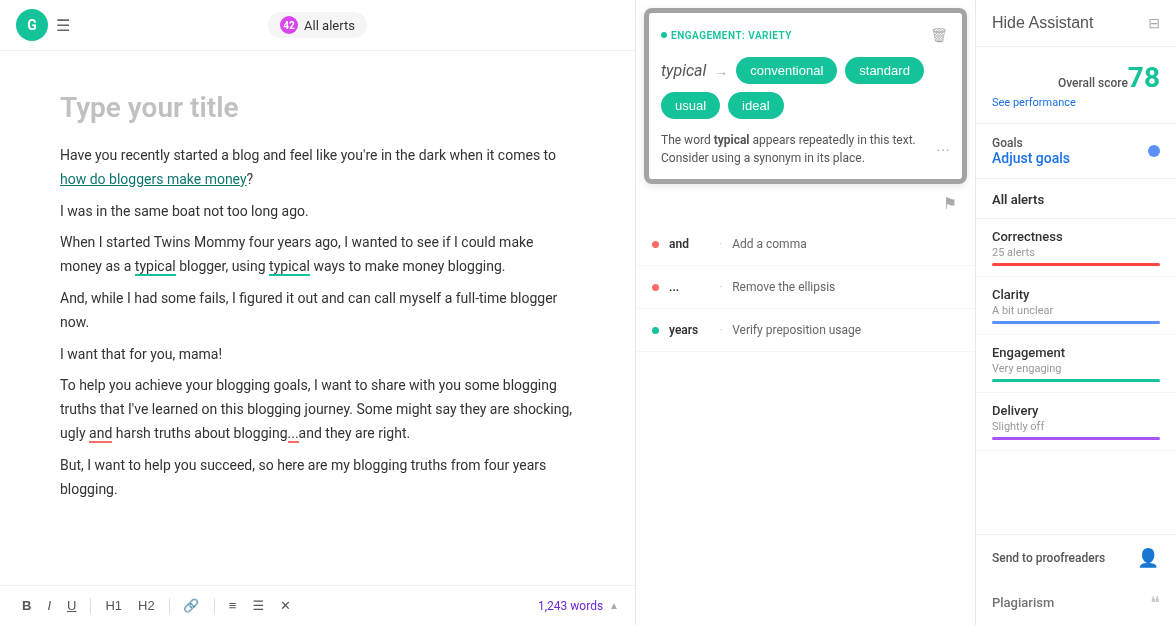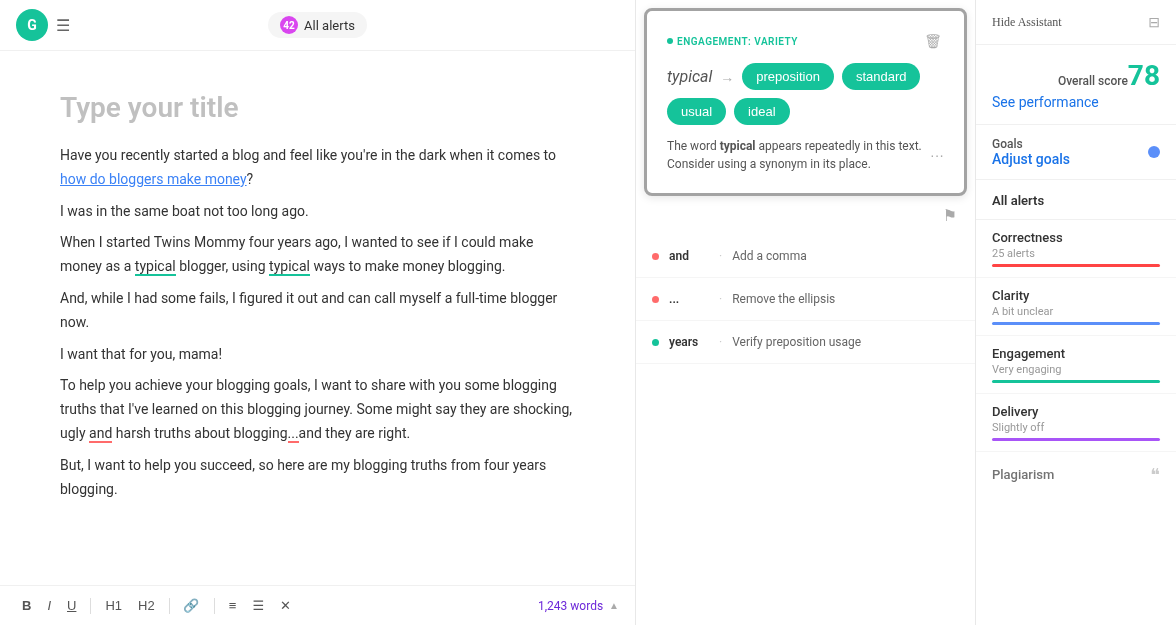"Hide Assistant" .hide-assistant { font-family: Liberation Serif, serif -> none; font-size: 12px -> 16px }
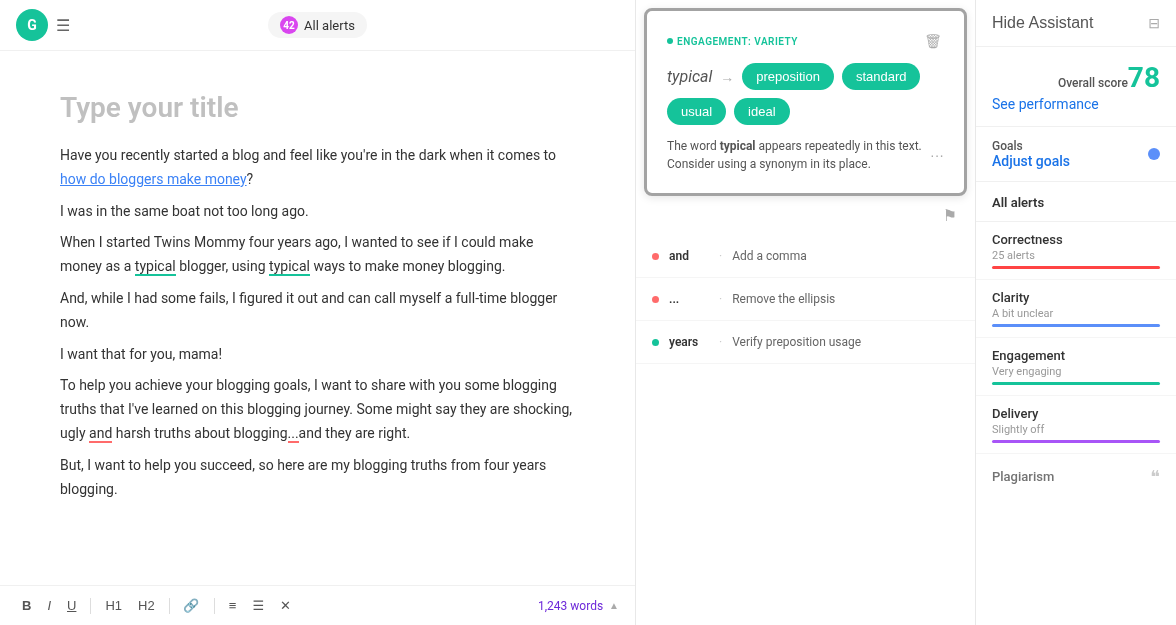"ENGAGEMENT: VARIETY" .alert-card { border: 3px solid #a3a3a3 -> 5px solid #a3a3a3; padding: 20px -> 12px }
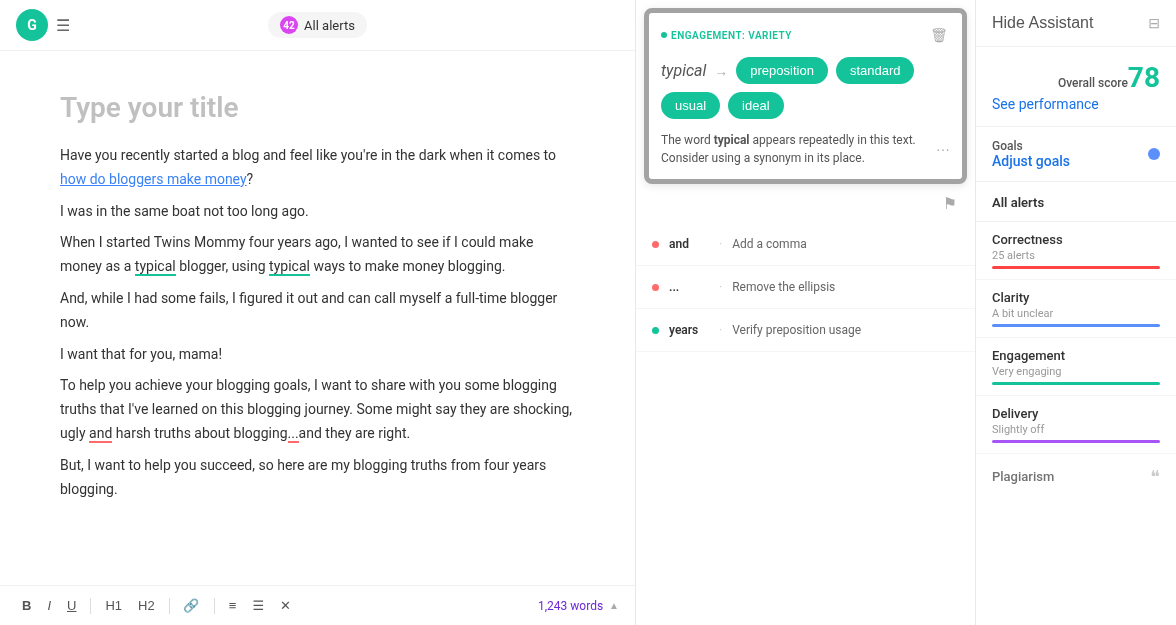"preposition" button.suggestion-chip { text: preposition -> conventional }
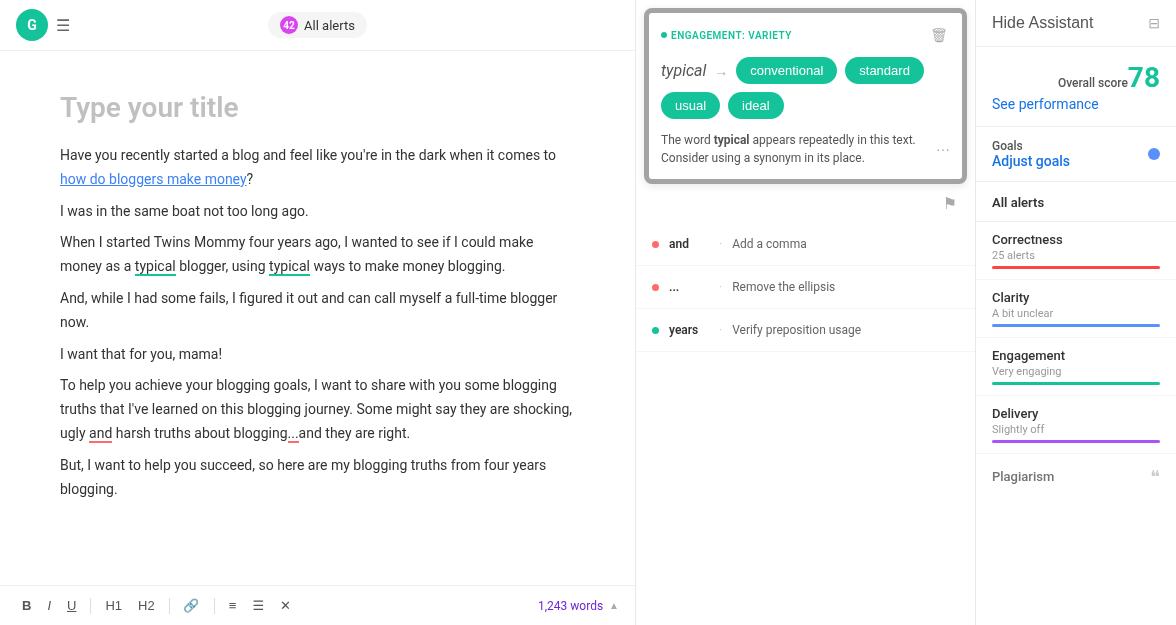"See performance" .see-performance { font-size: 14px -> 11px }
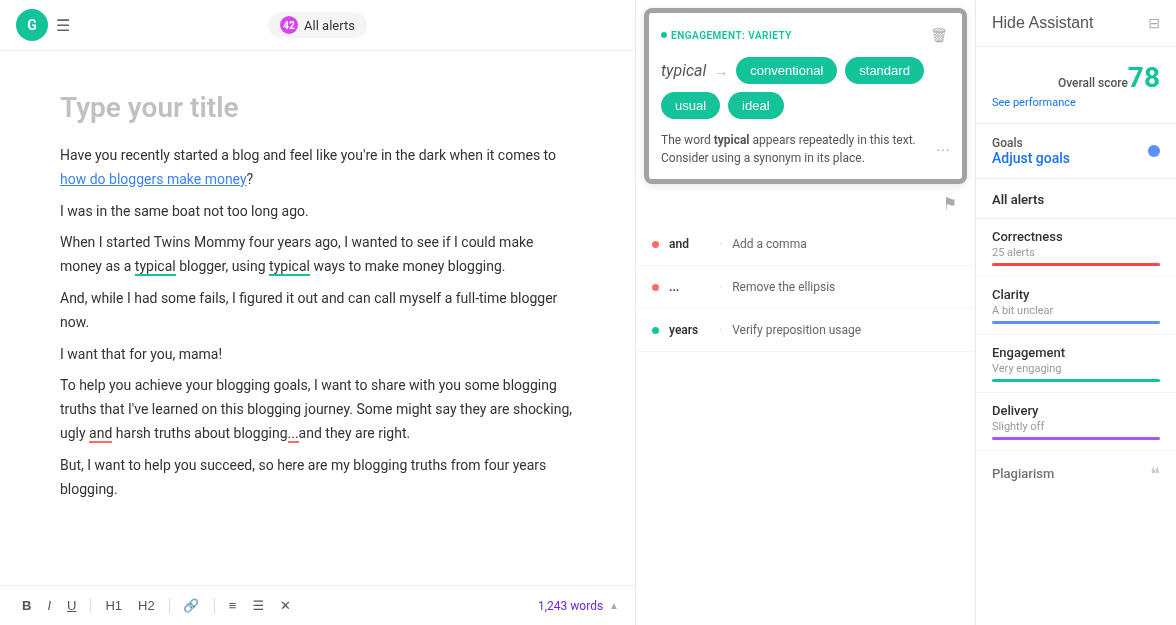"how do bloggers make money" .link-text { color: #3b82f6 -> #0f766e }
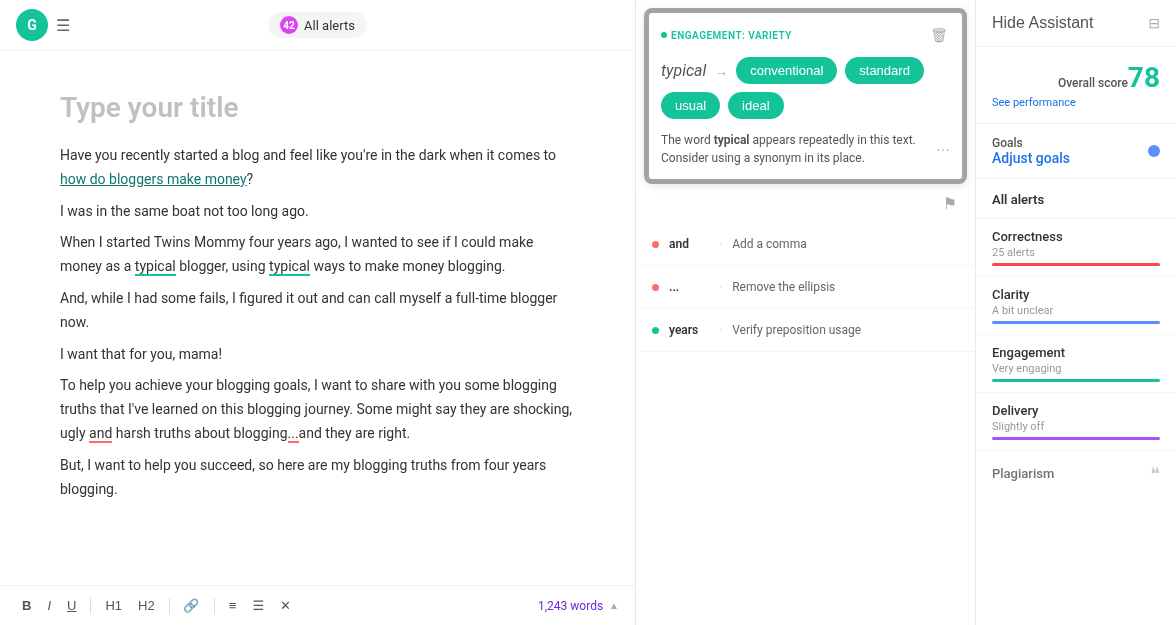"Send to proofreaders" div.send-to-proofreaders { html: none -> <div> <span>Send to proofreaders</span> <span>👤</span> </div> }
